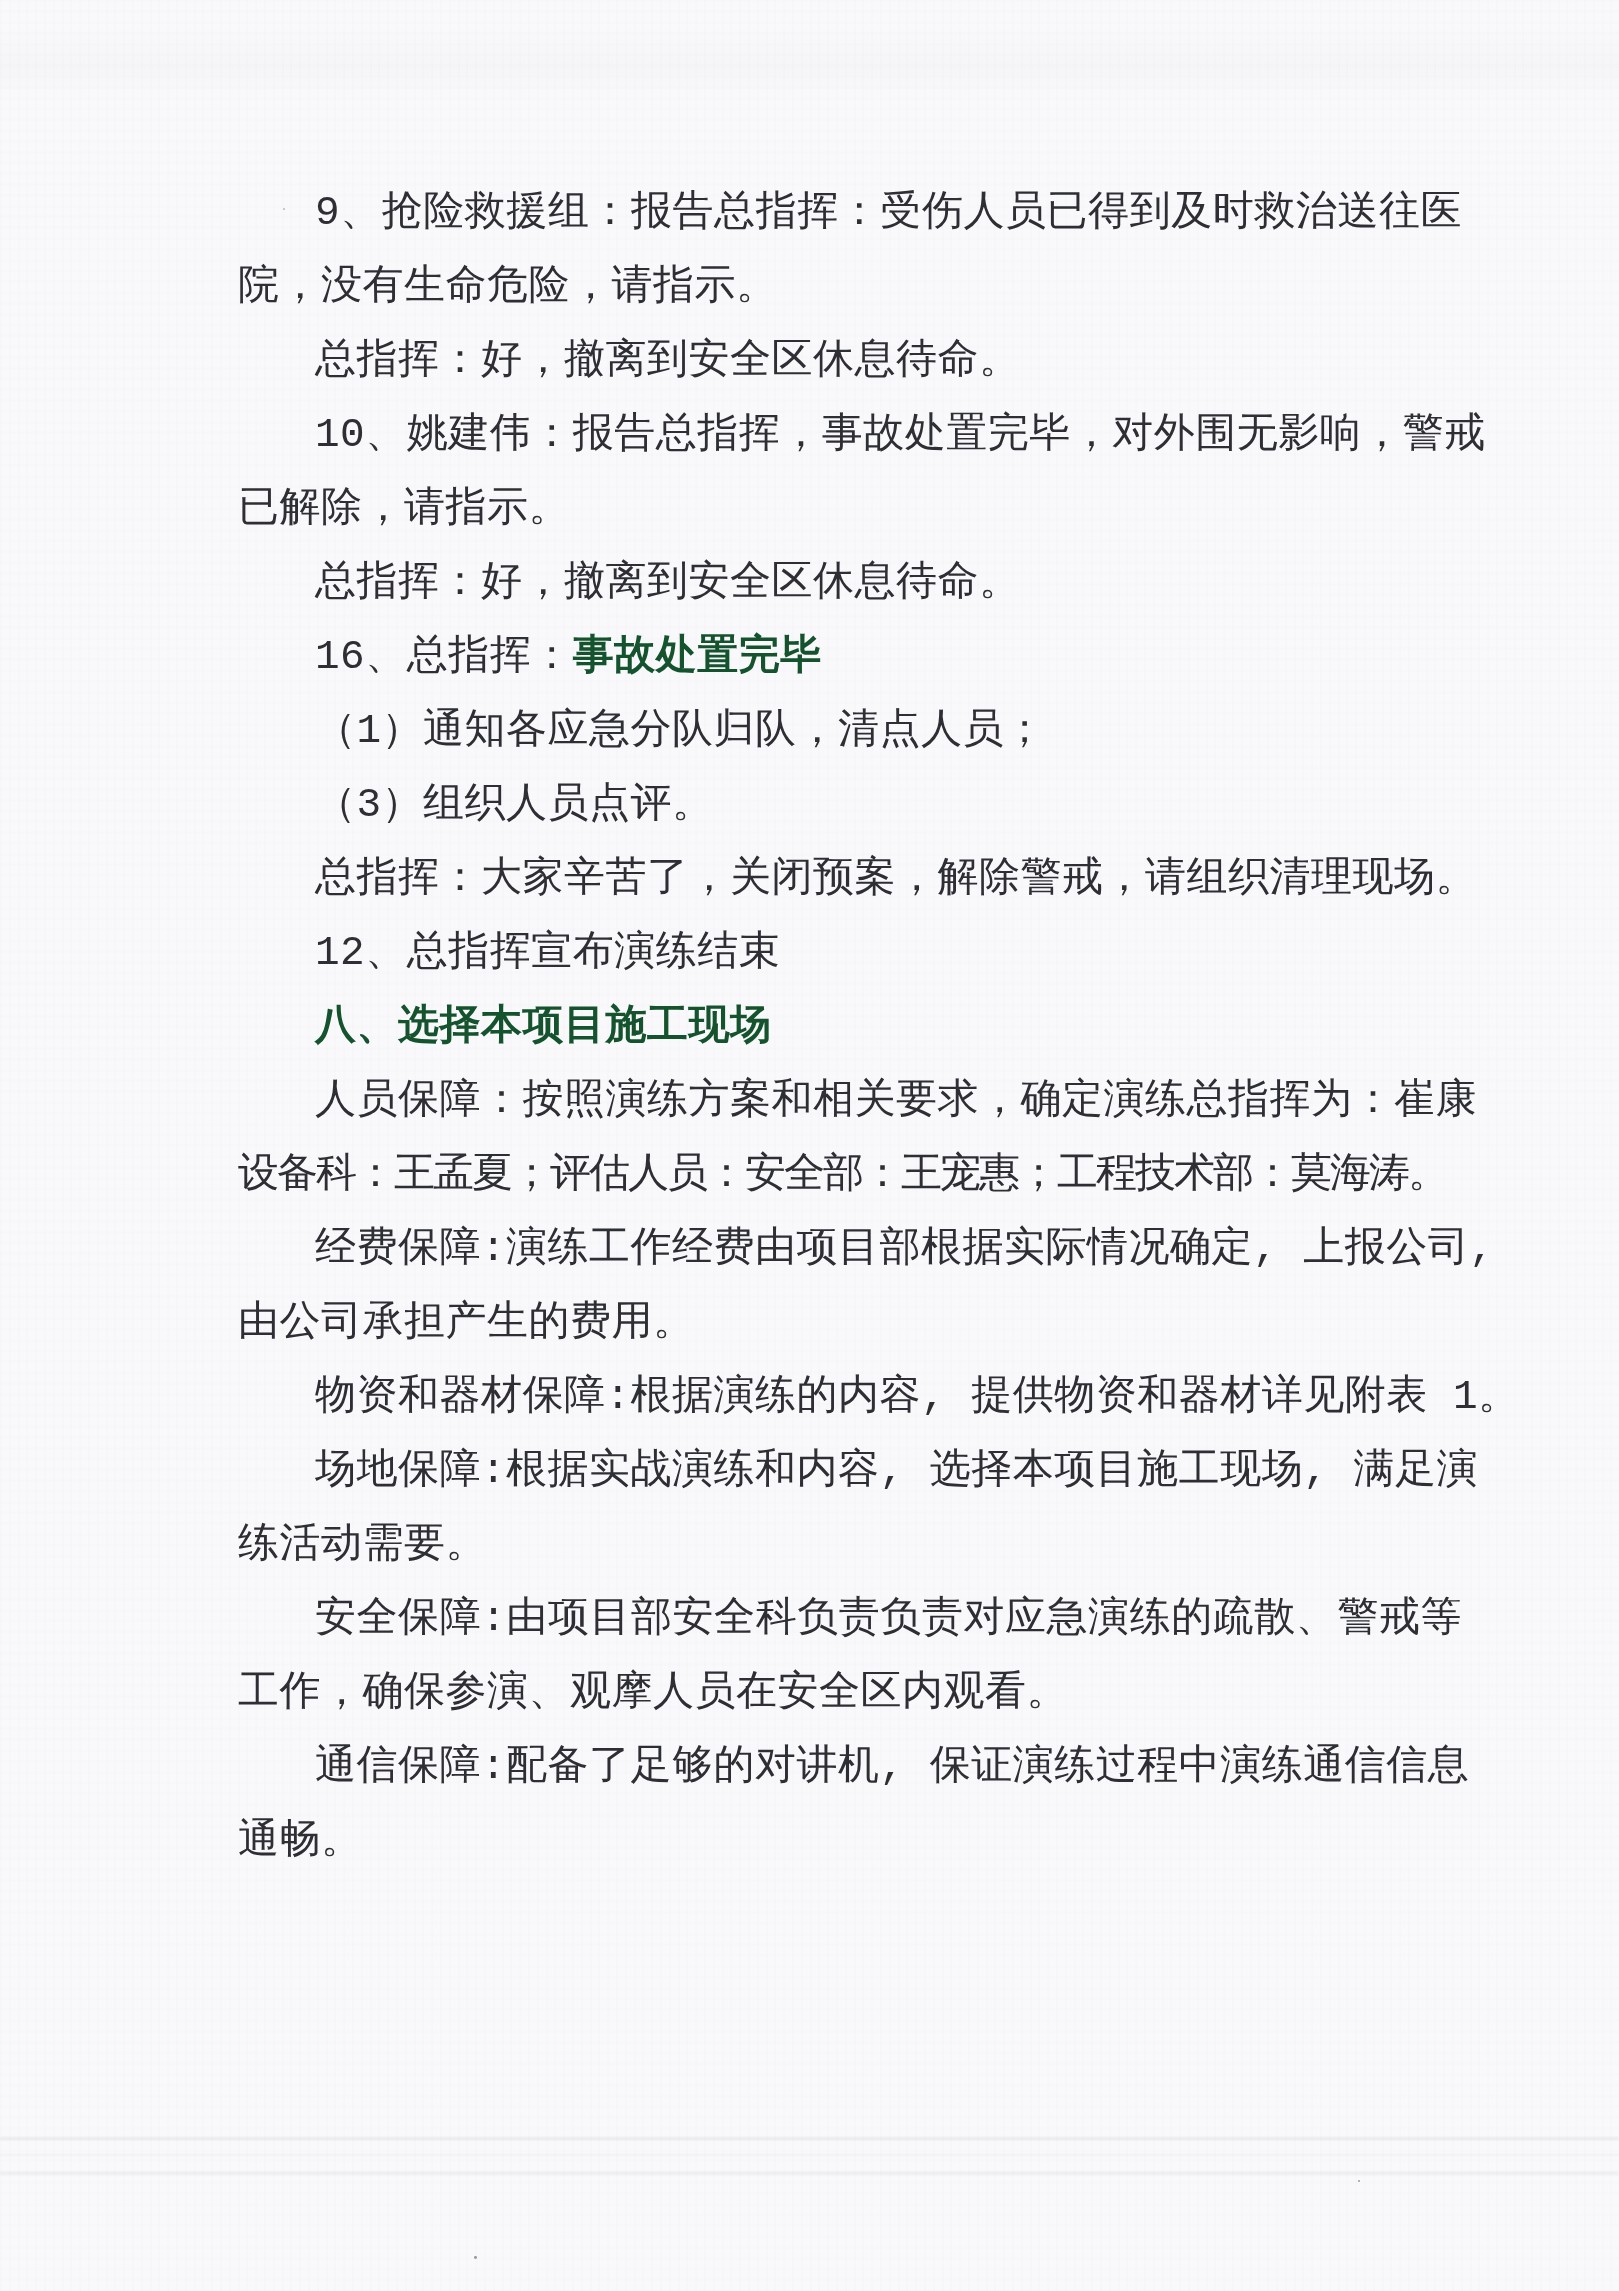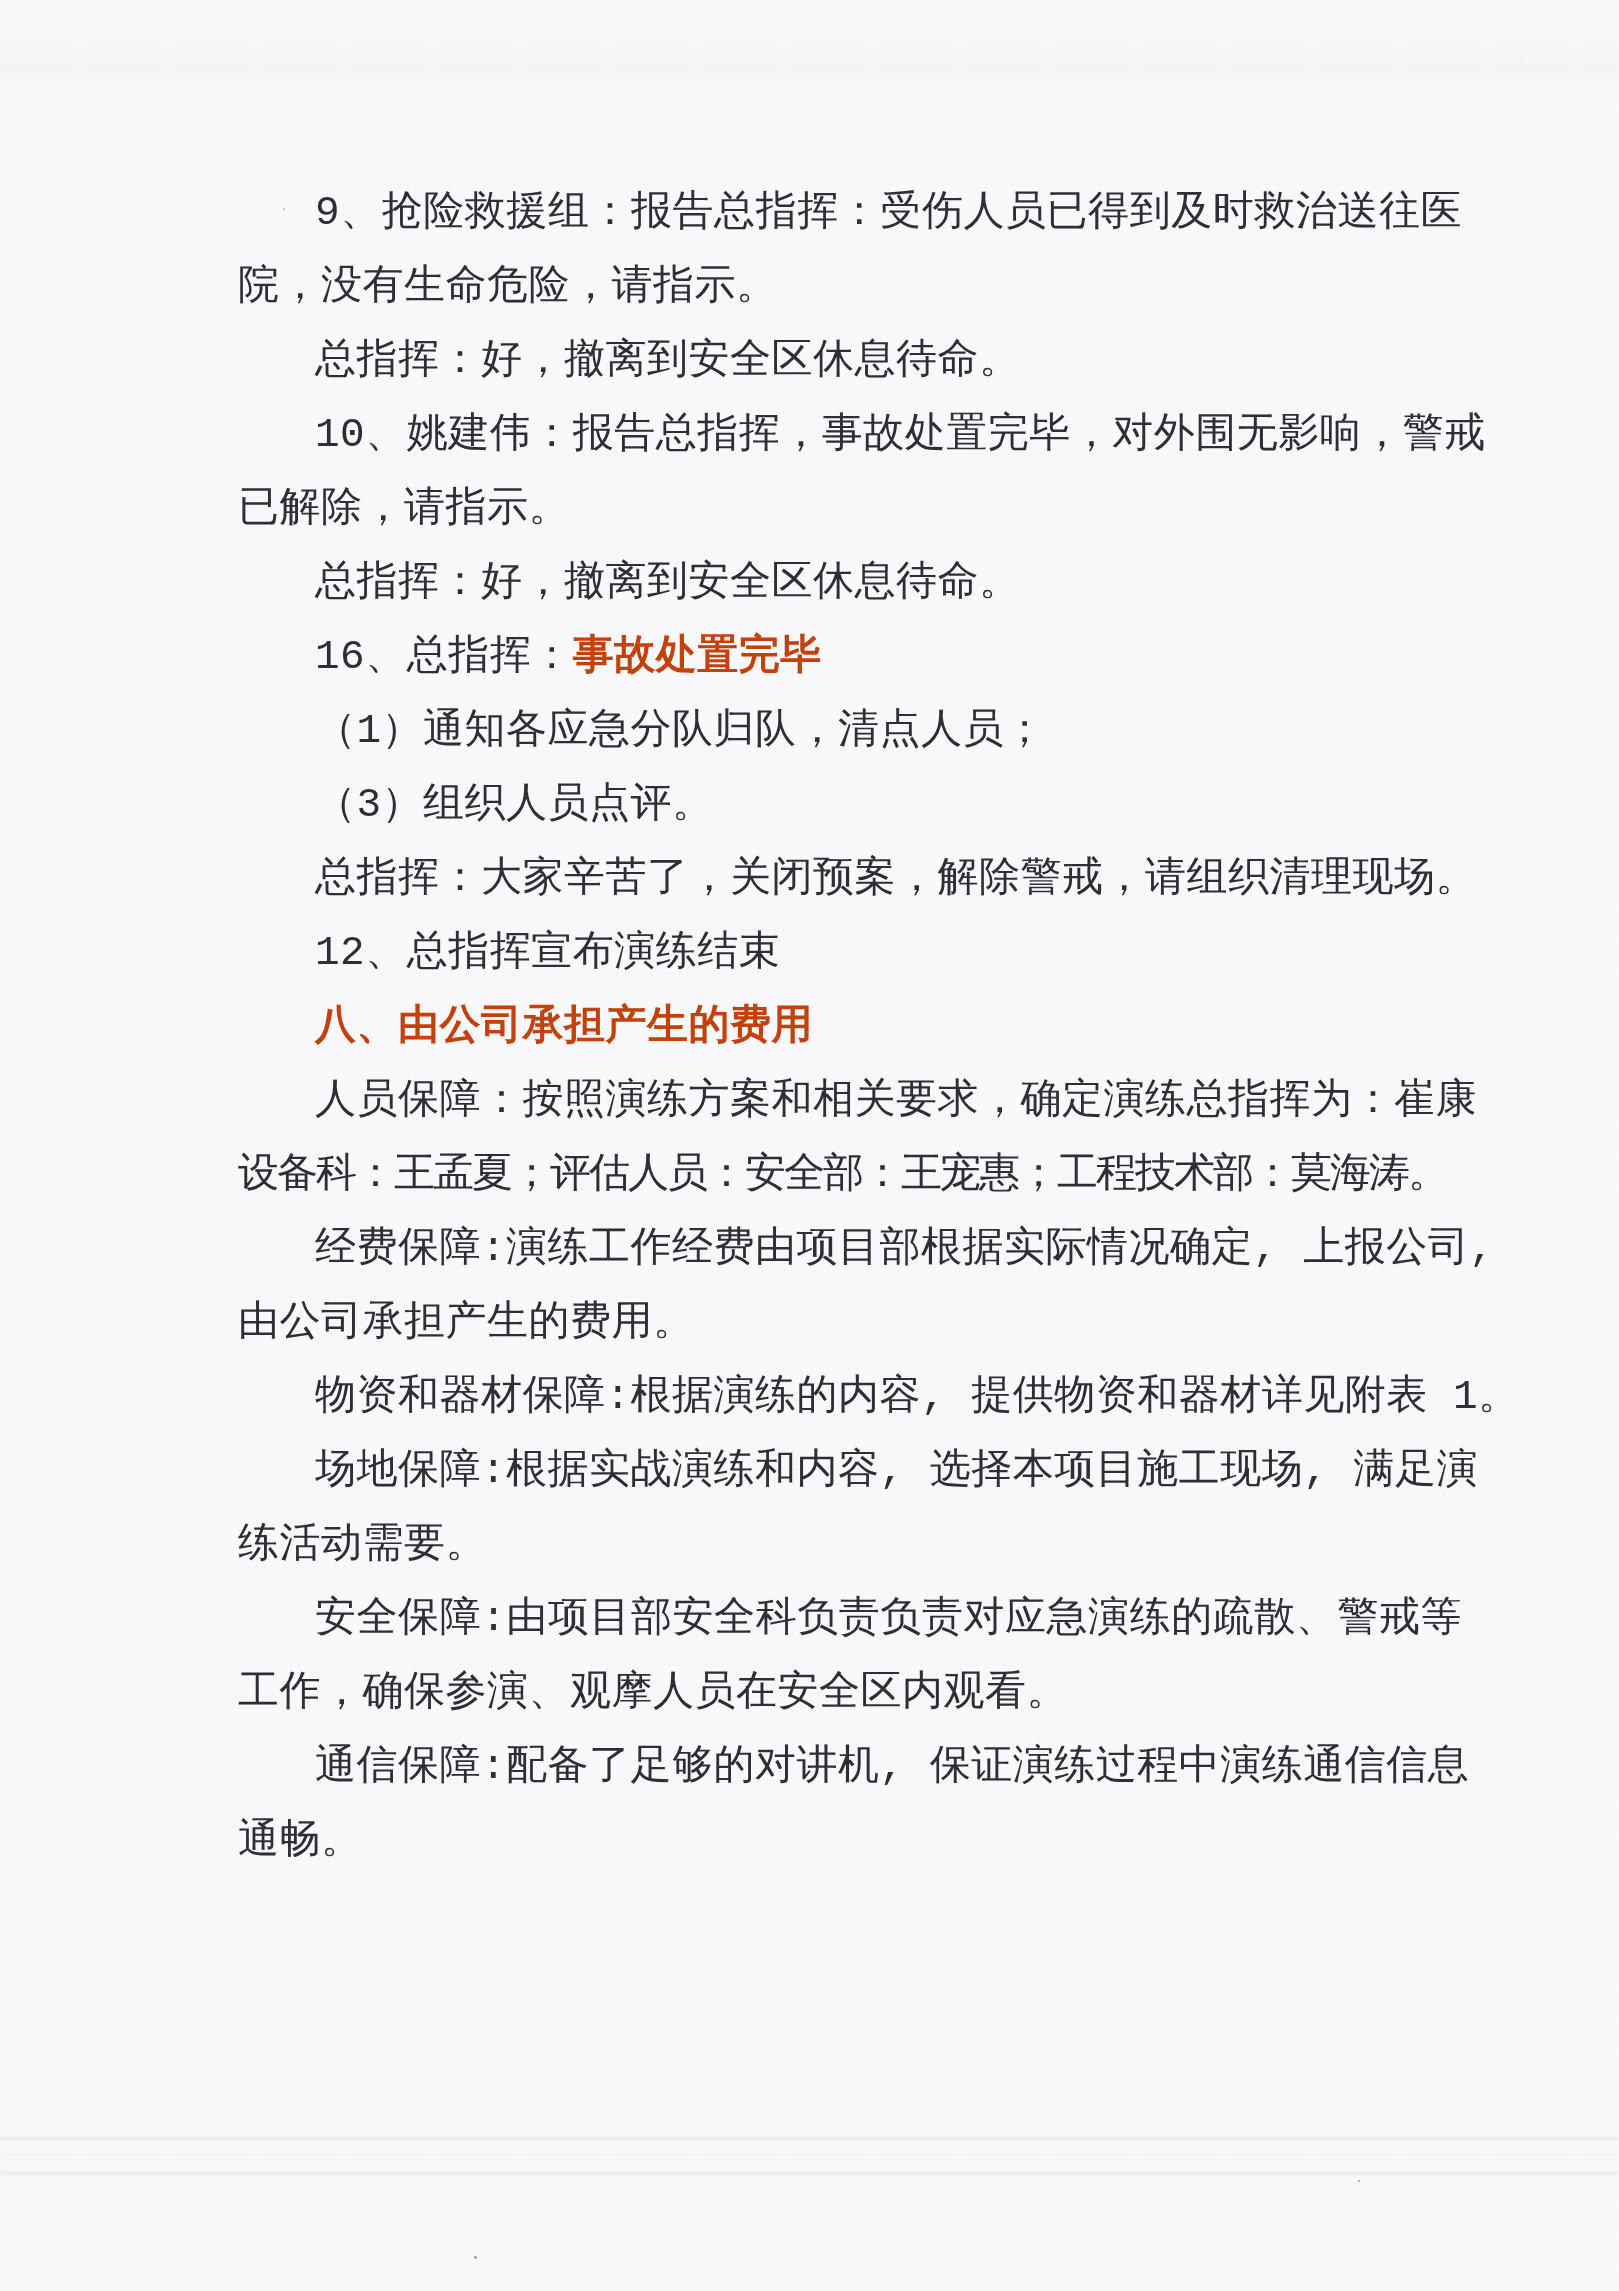"事故处置完毕" .line span.b { color: #c2410c -> #14532d }
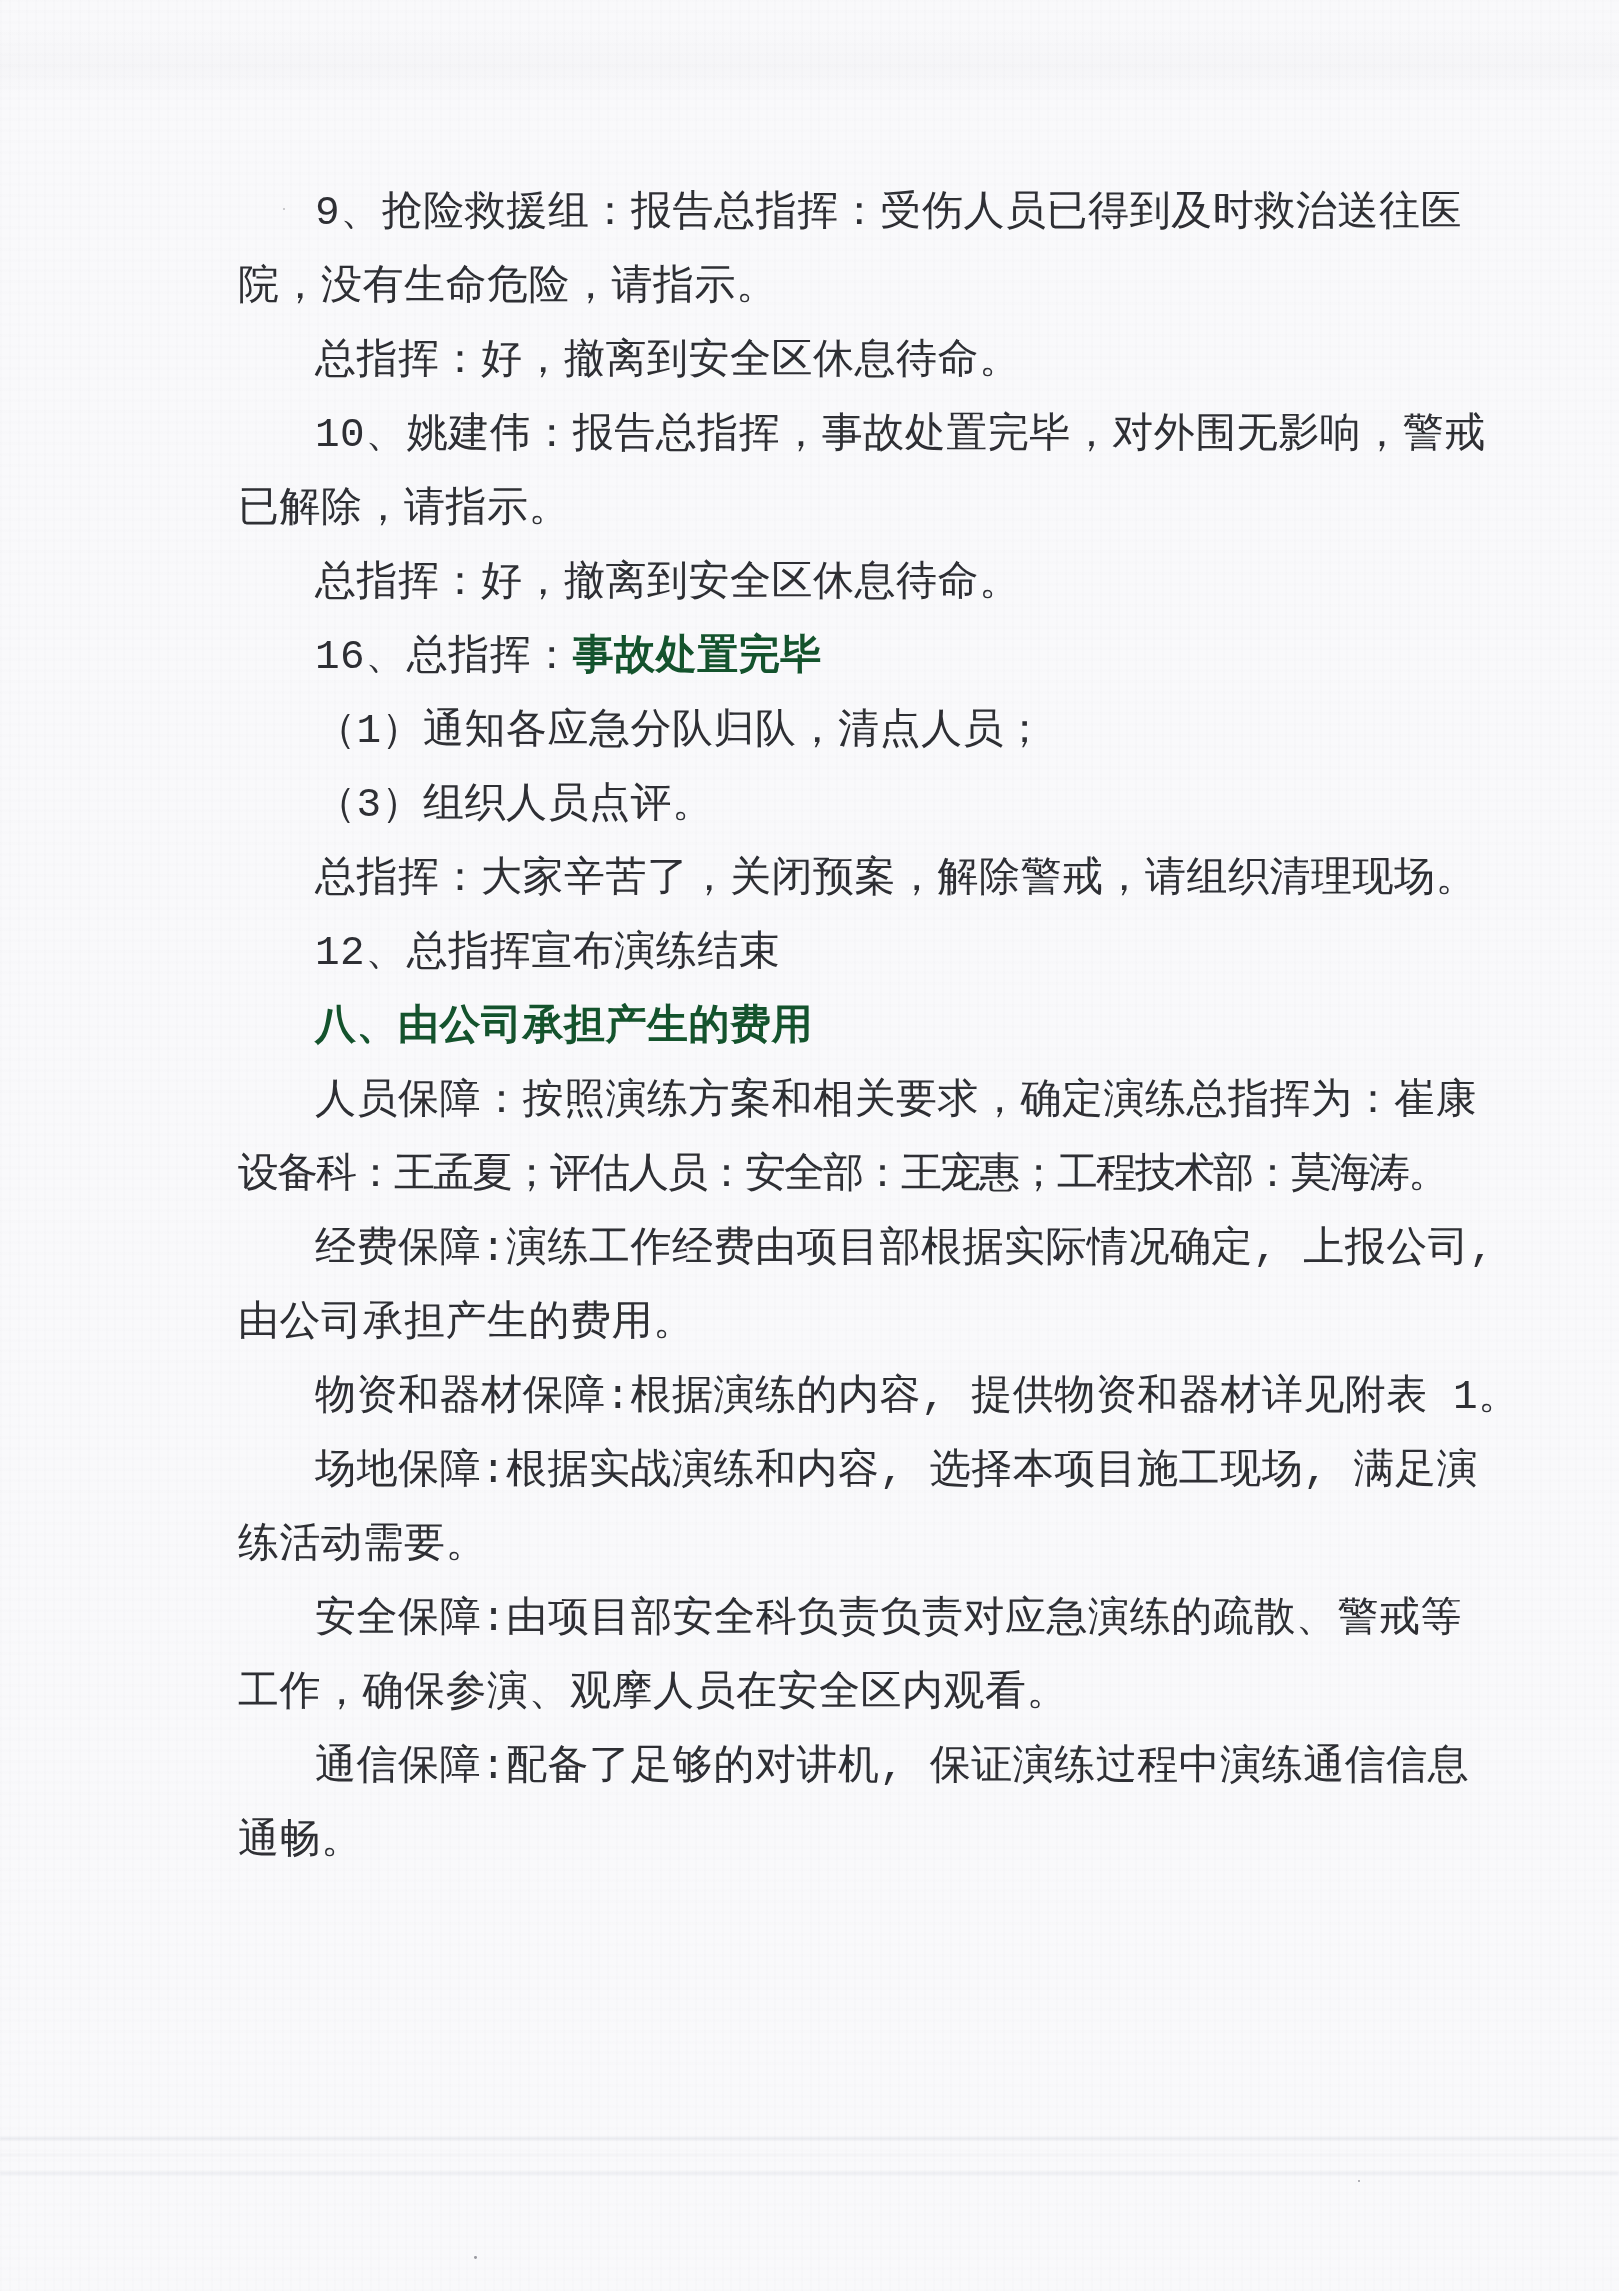"八、由公司承担产生的费用" span.b { text: 由公司承担产生的费用 -> 选择本项目施工现场 }
